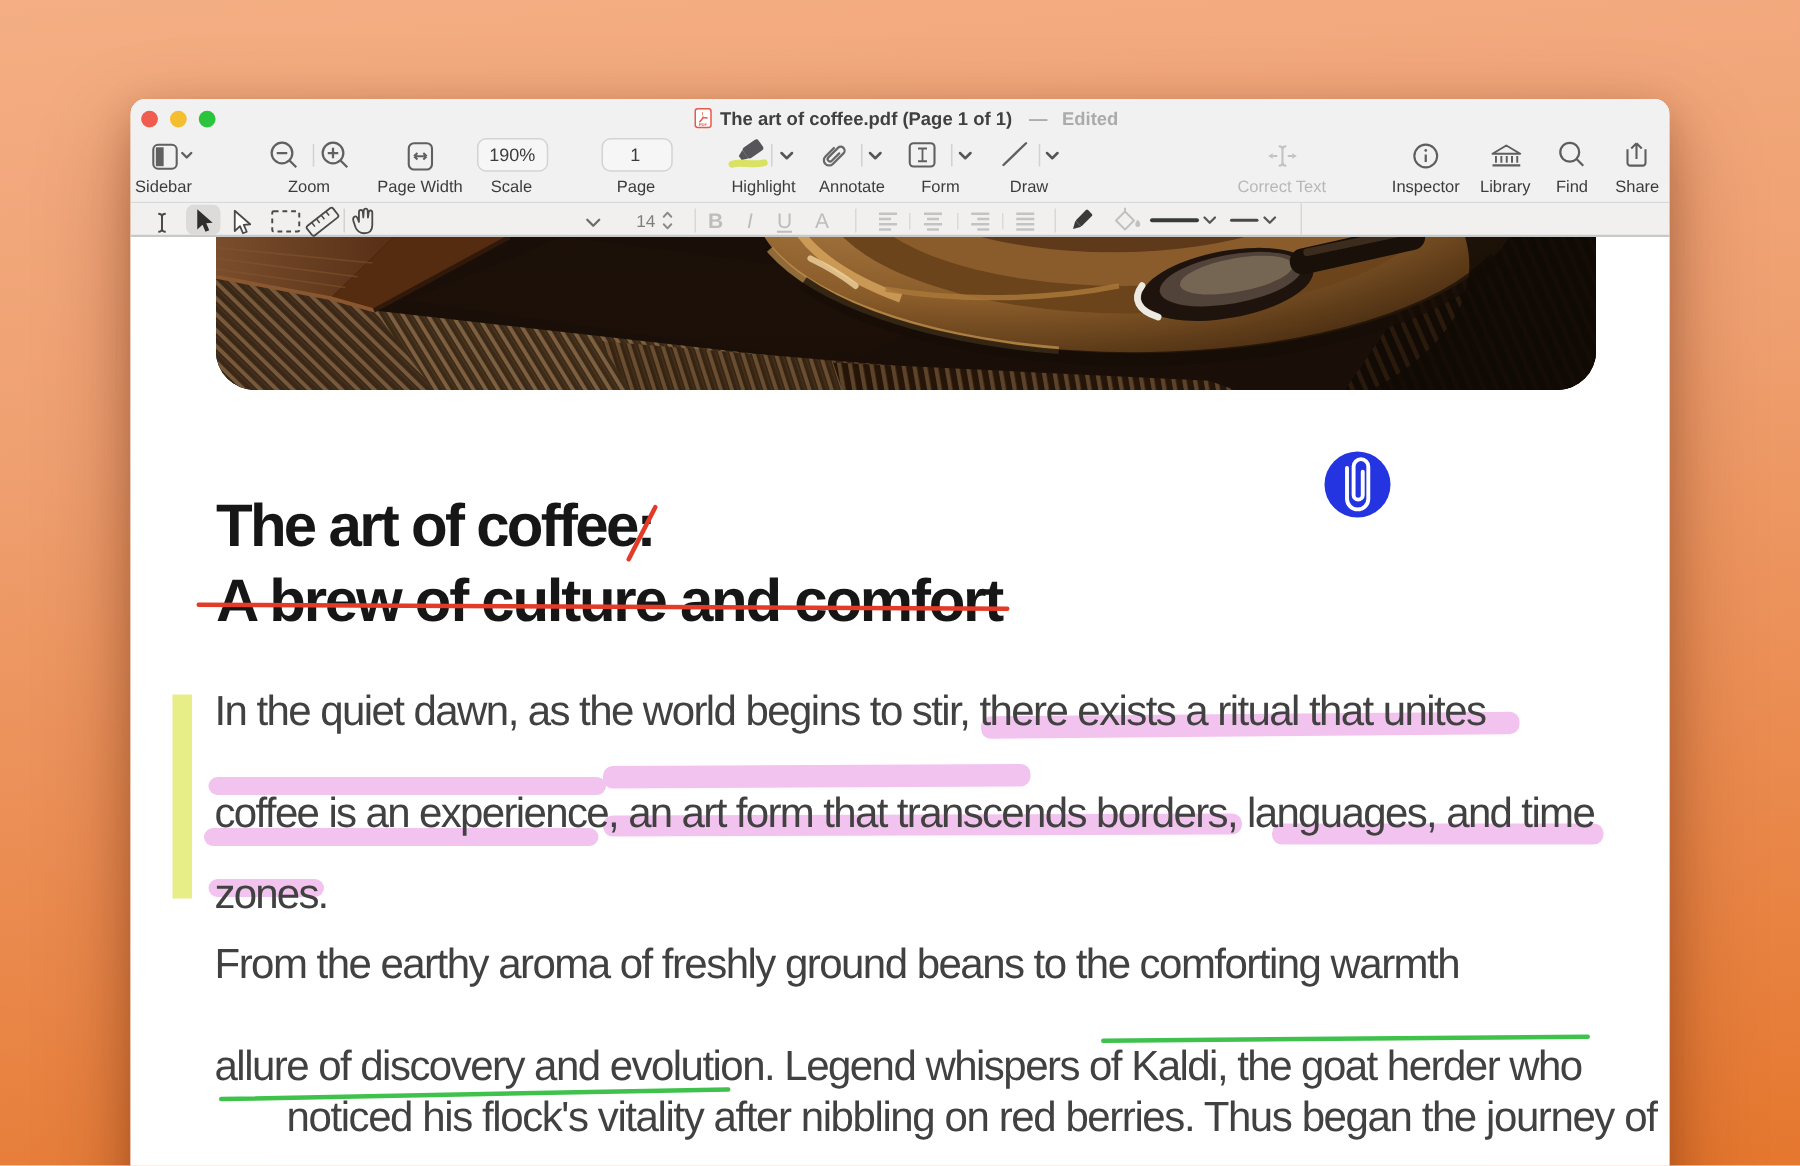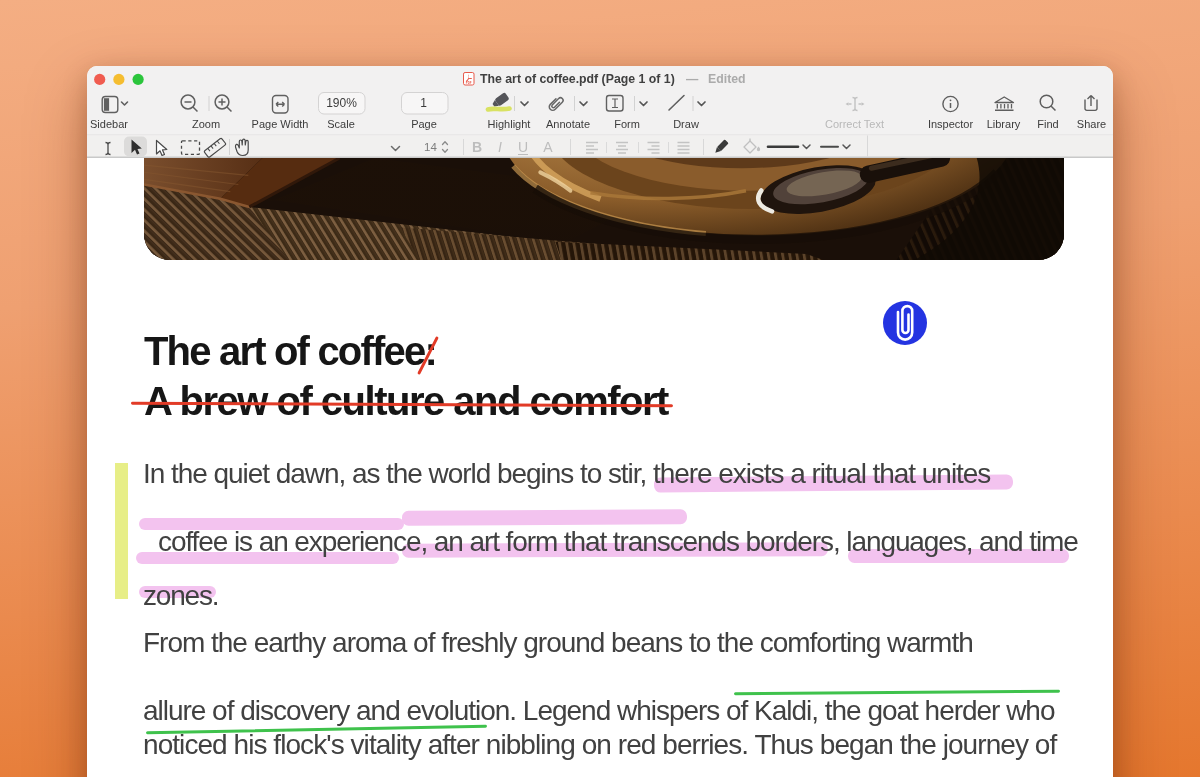"coffee is an experience, an" div.para { margin-left: 15px -> none }
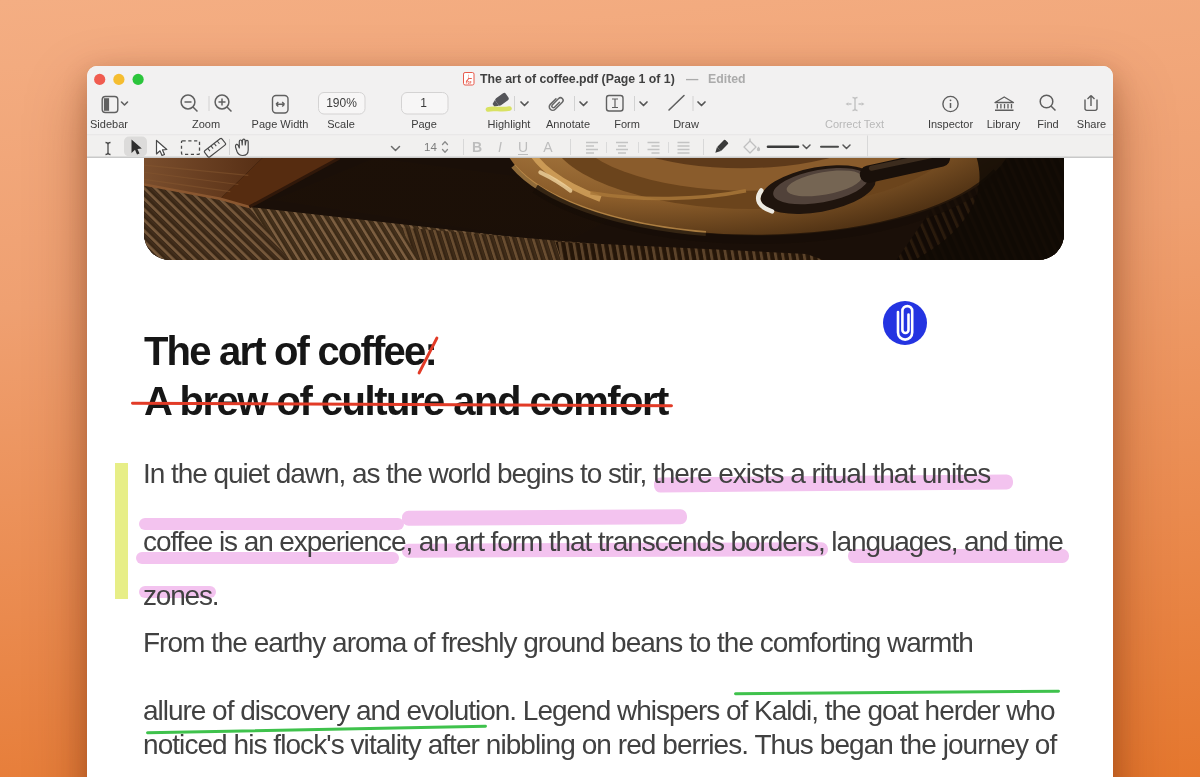"noticed his flock's vitality after" div.para { margin-left: none -> 48px }
